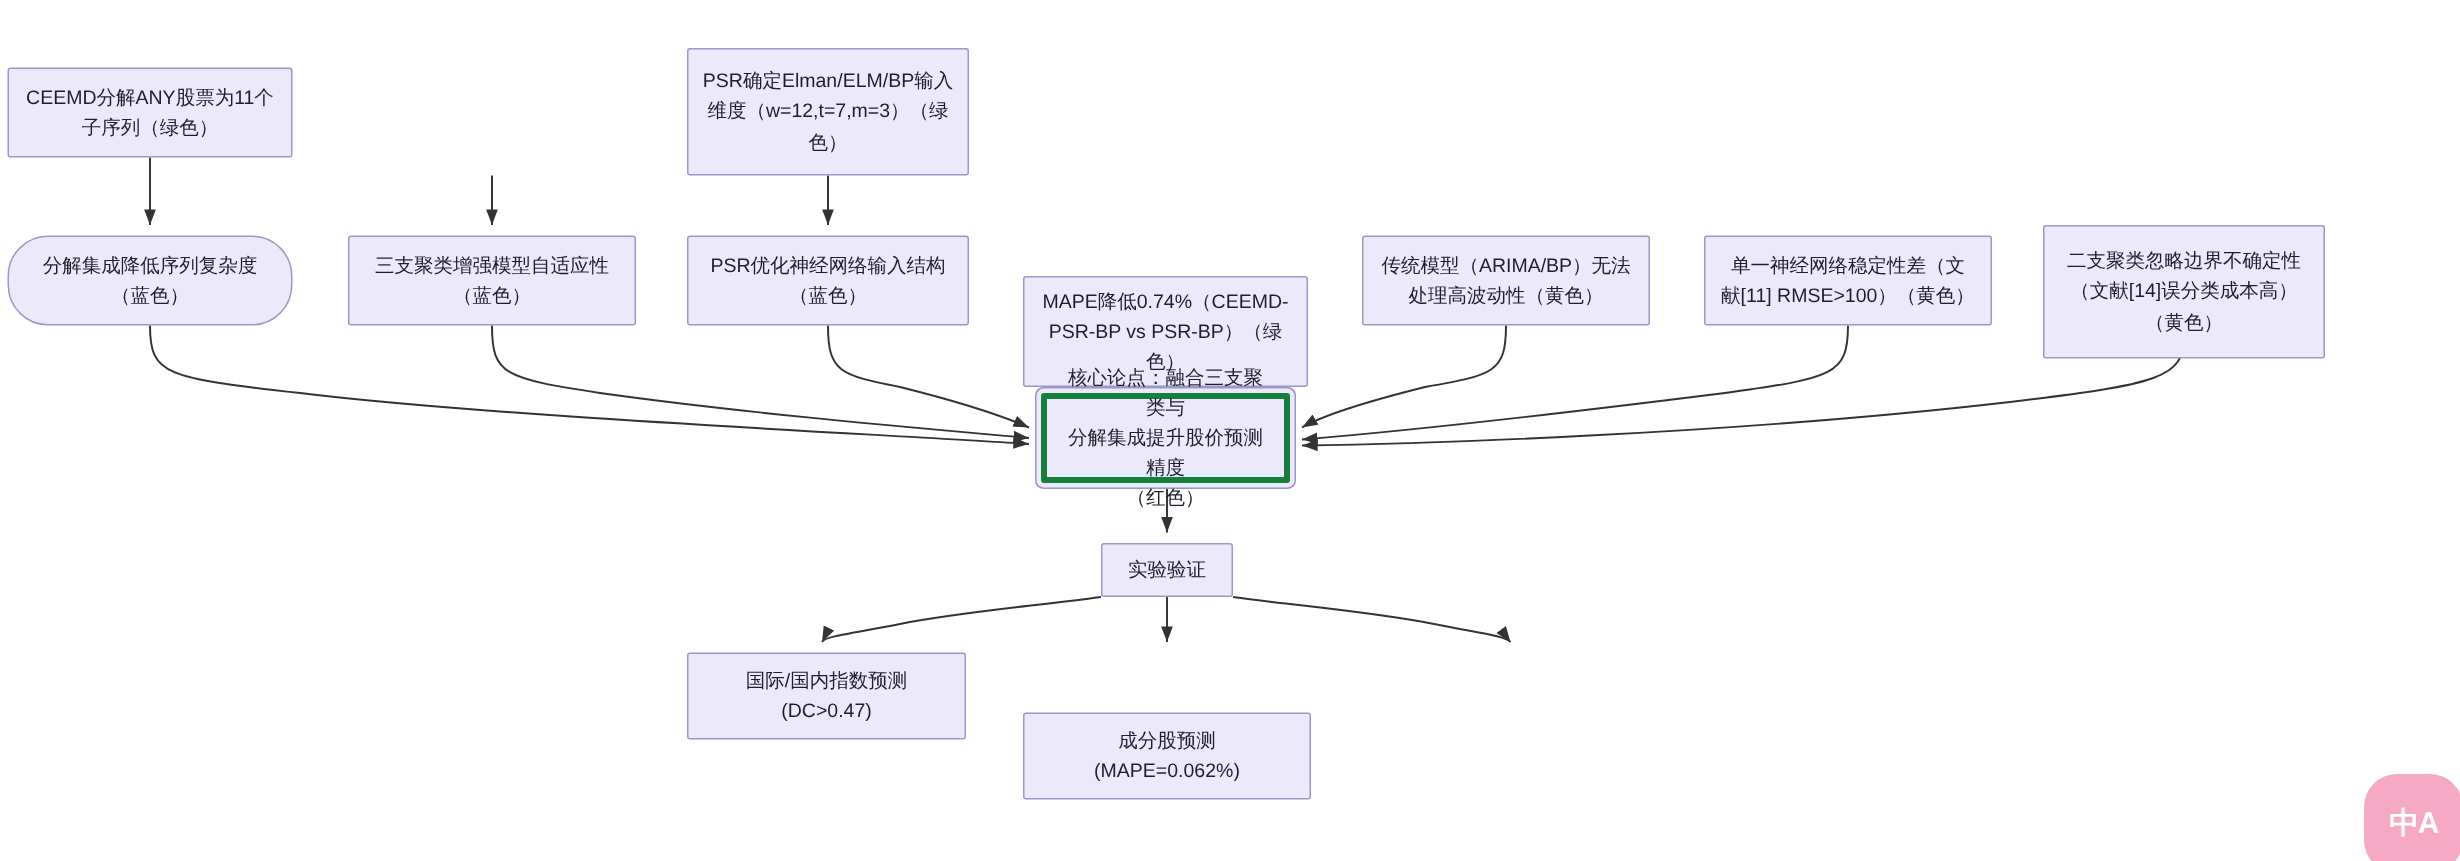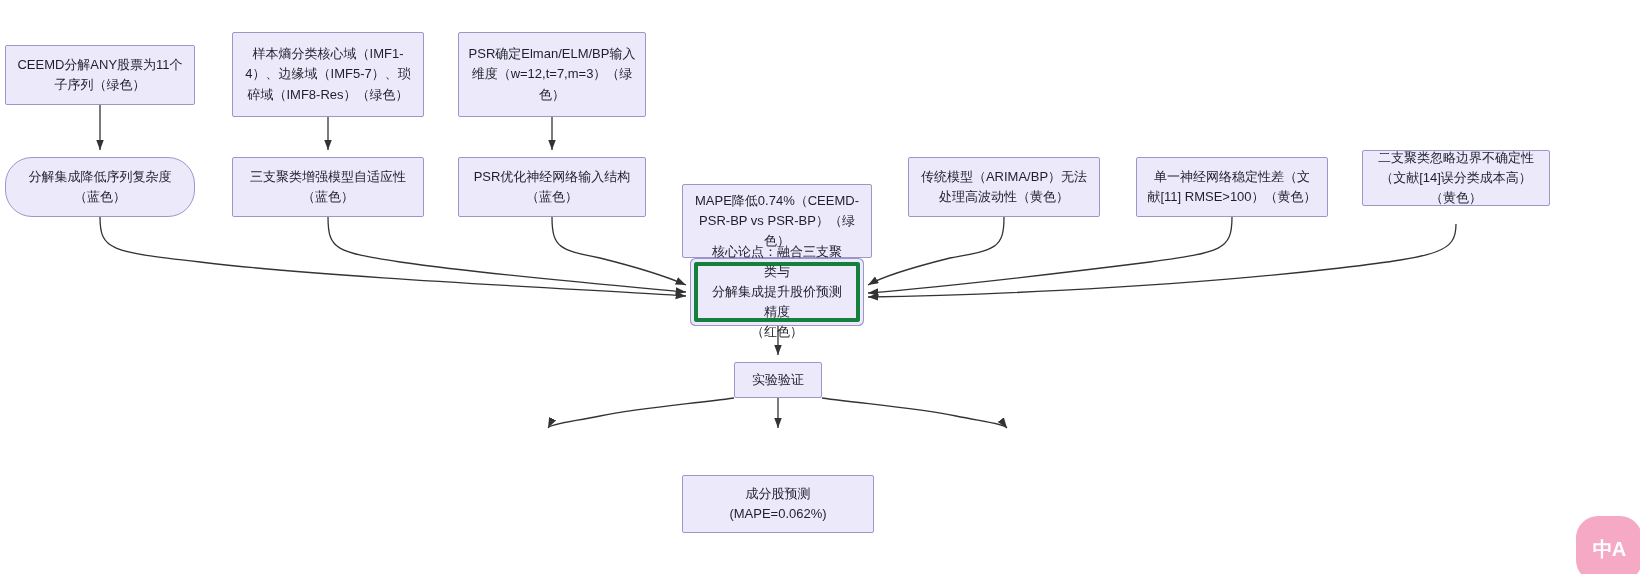"样本熵分类核心域（IMF1-" div.node { html: <div> <span>样本熵分类核心域（IMF1- 4）、边缘域（IMF5-7）、琐 碎域（IMF8-Res）（绿色）</span> </div> -> none }
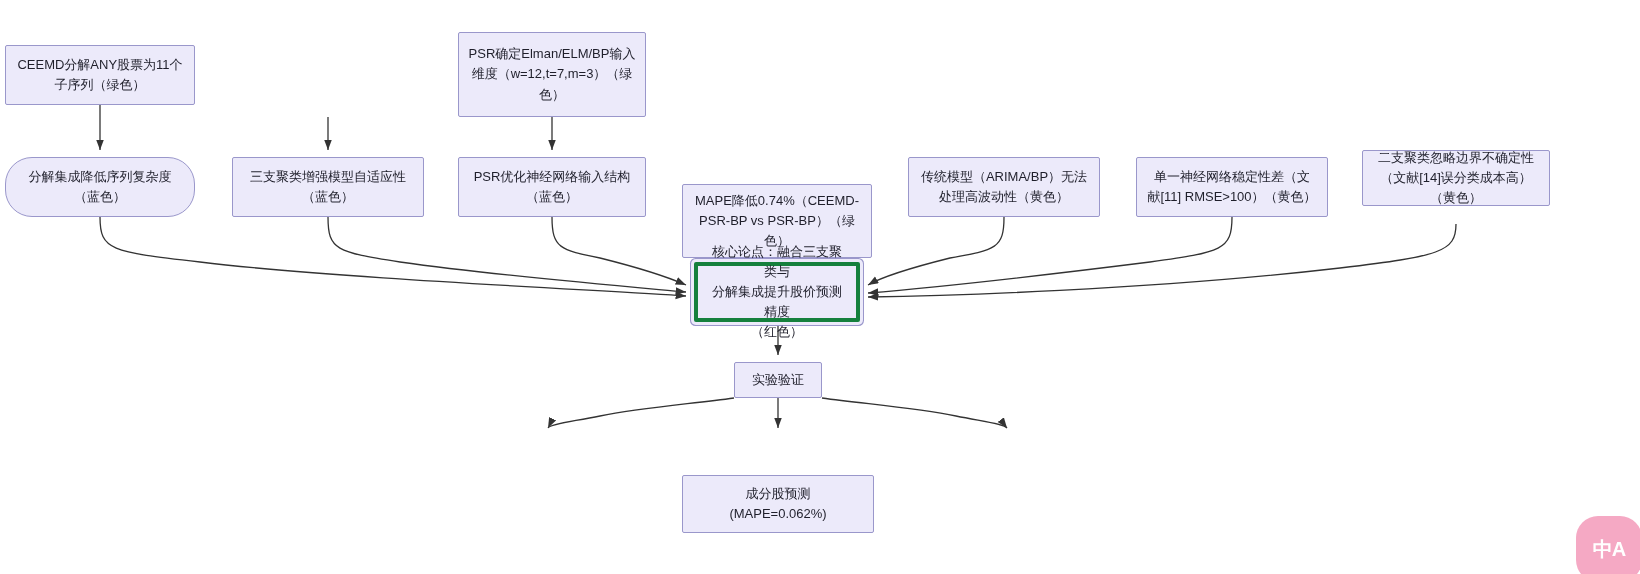"二支聚类忽略边界不确定性" div.node { height: 56px -> 89px }
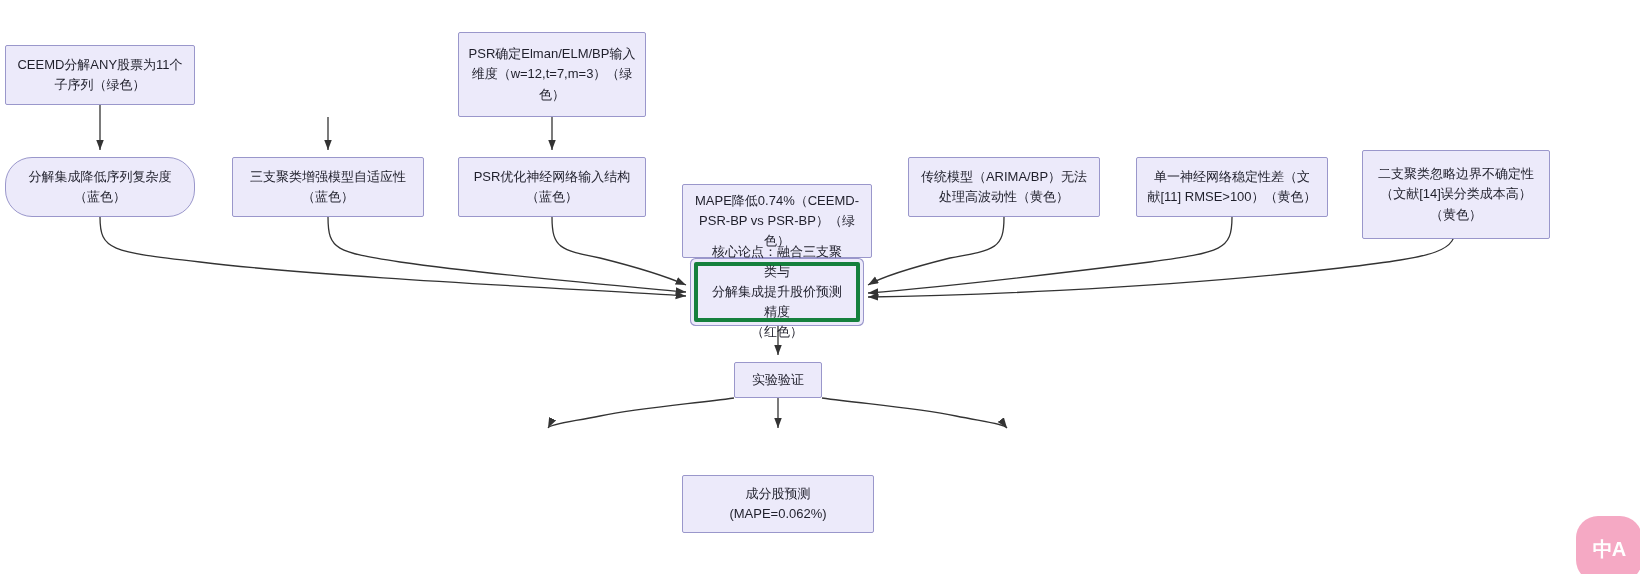"国际/国内指数预测" div.node { html: none -> <div> <span>国际/国内指数预测 (DC&gt;0.47)</span> </div> }
